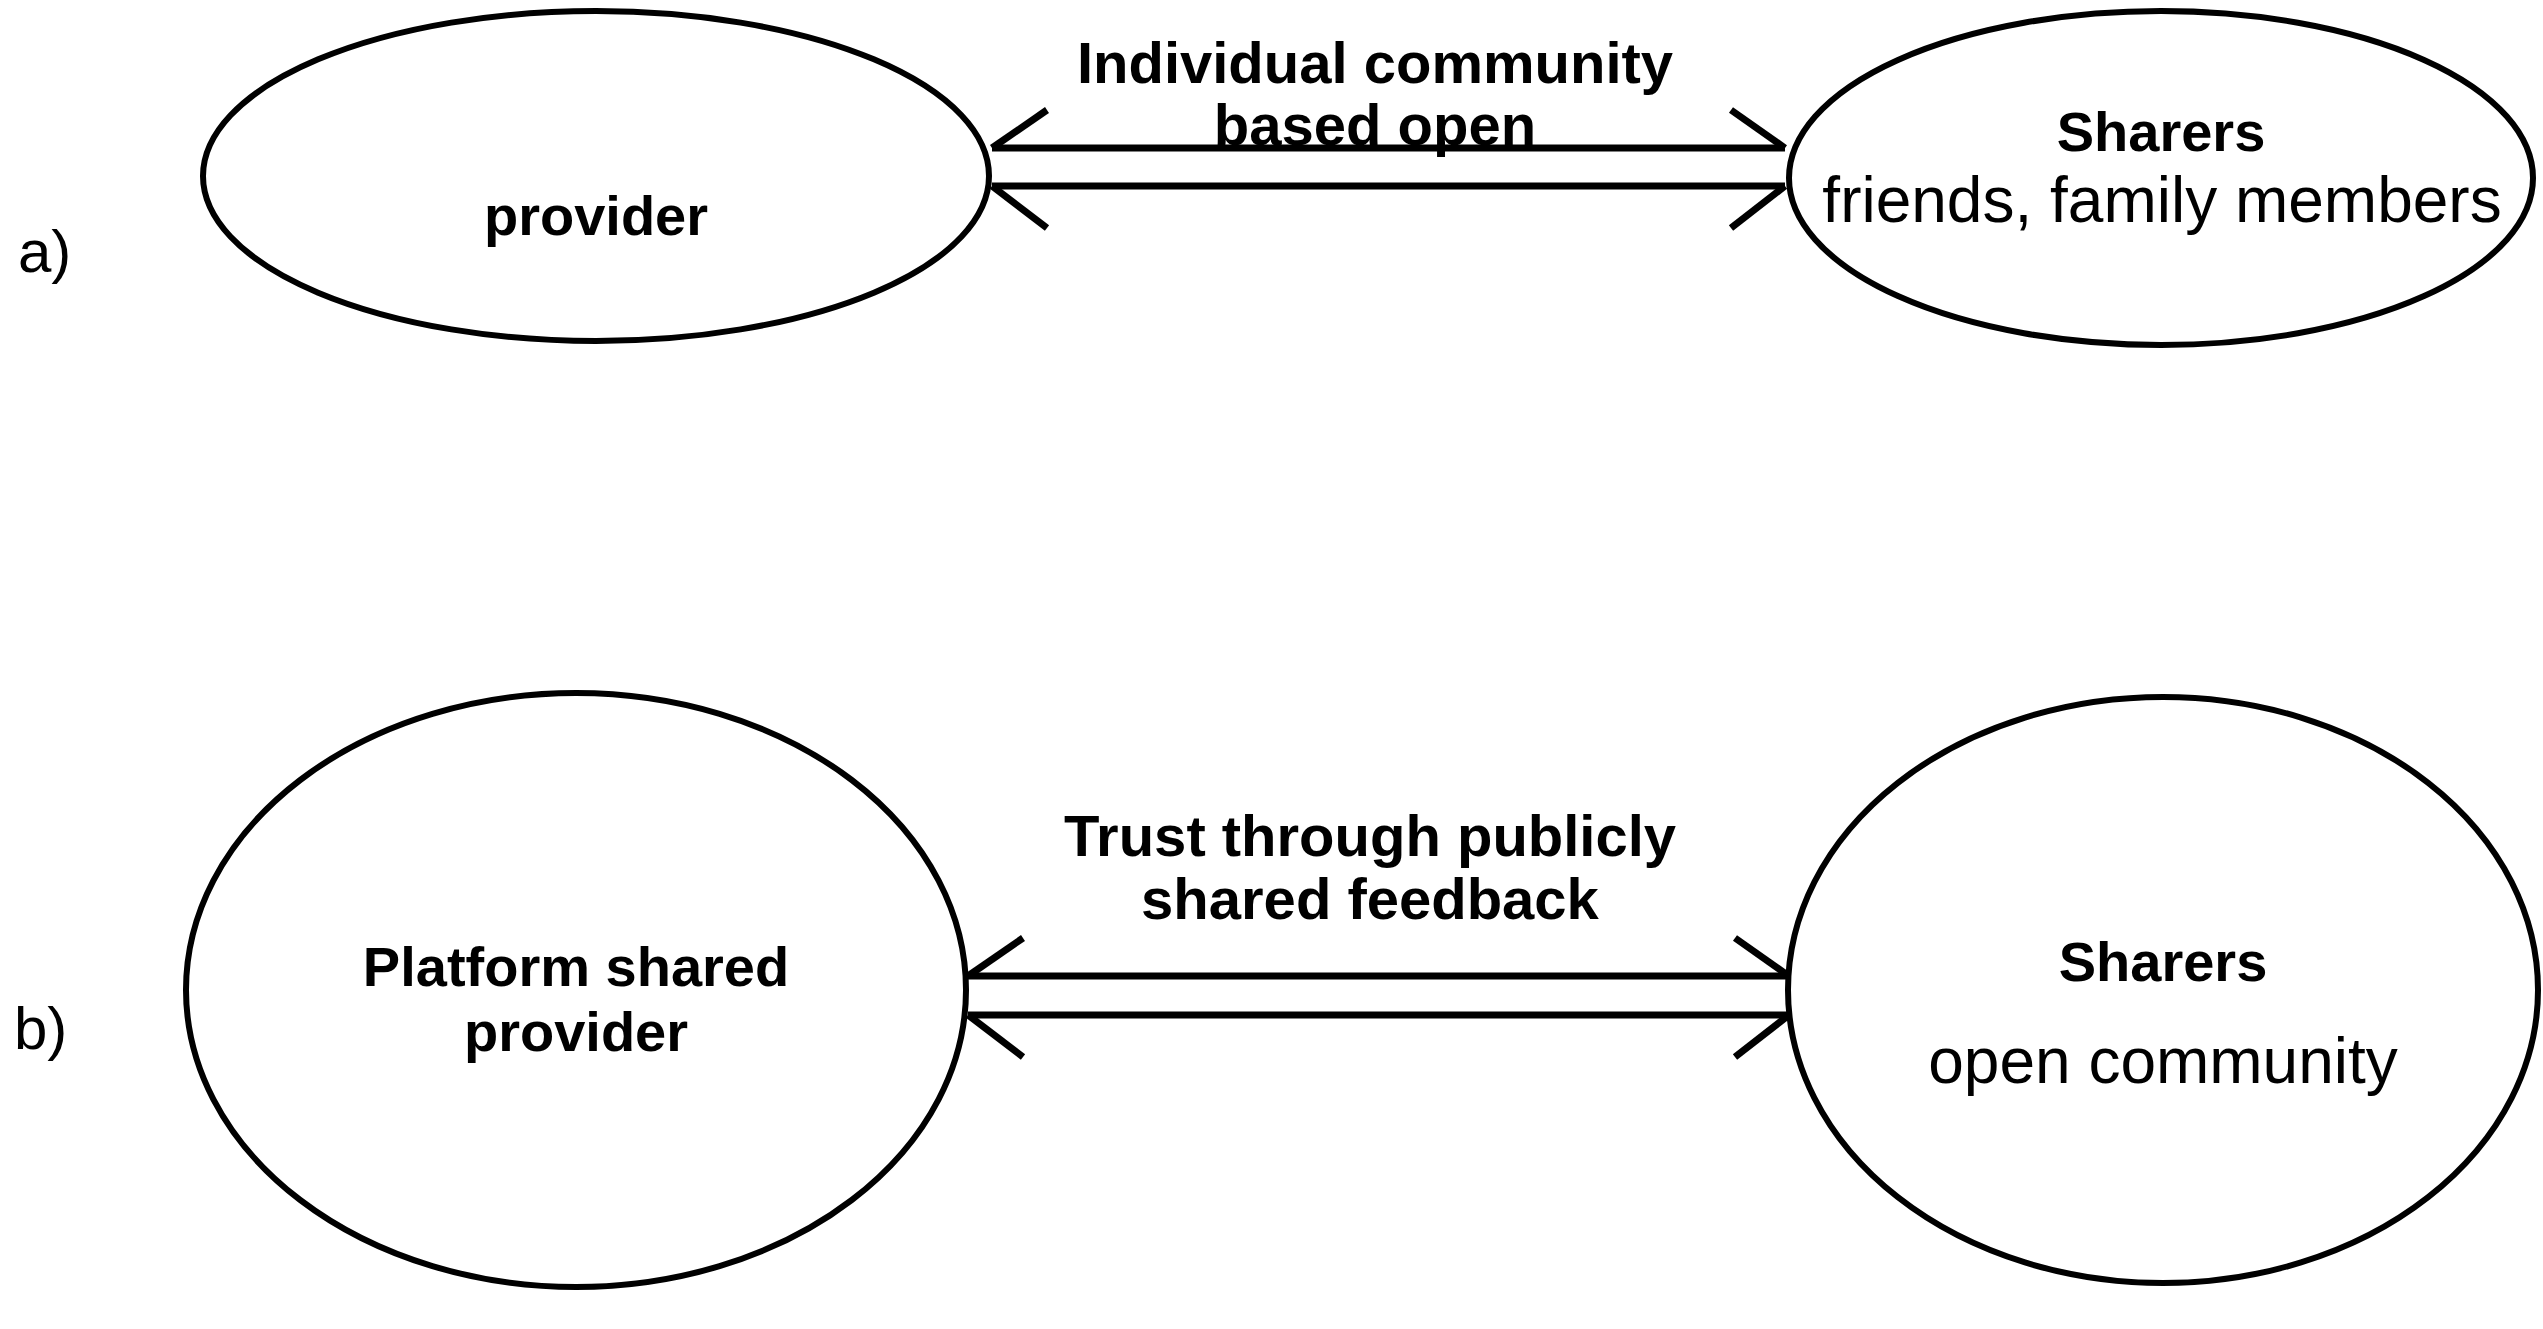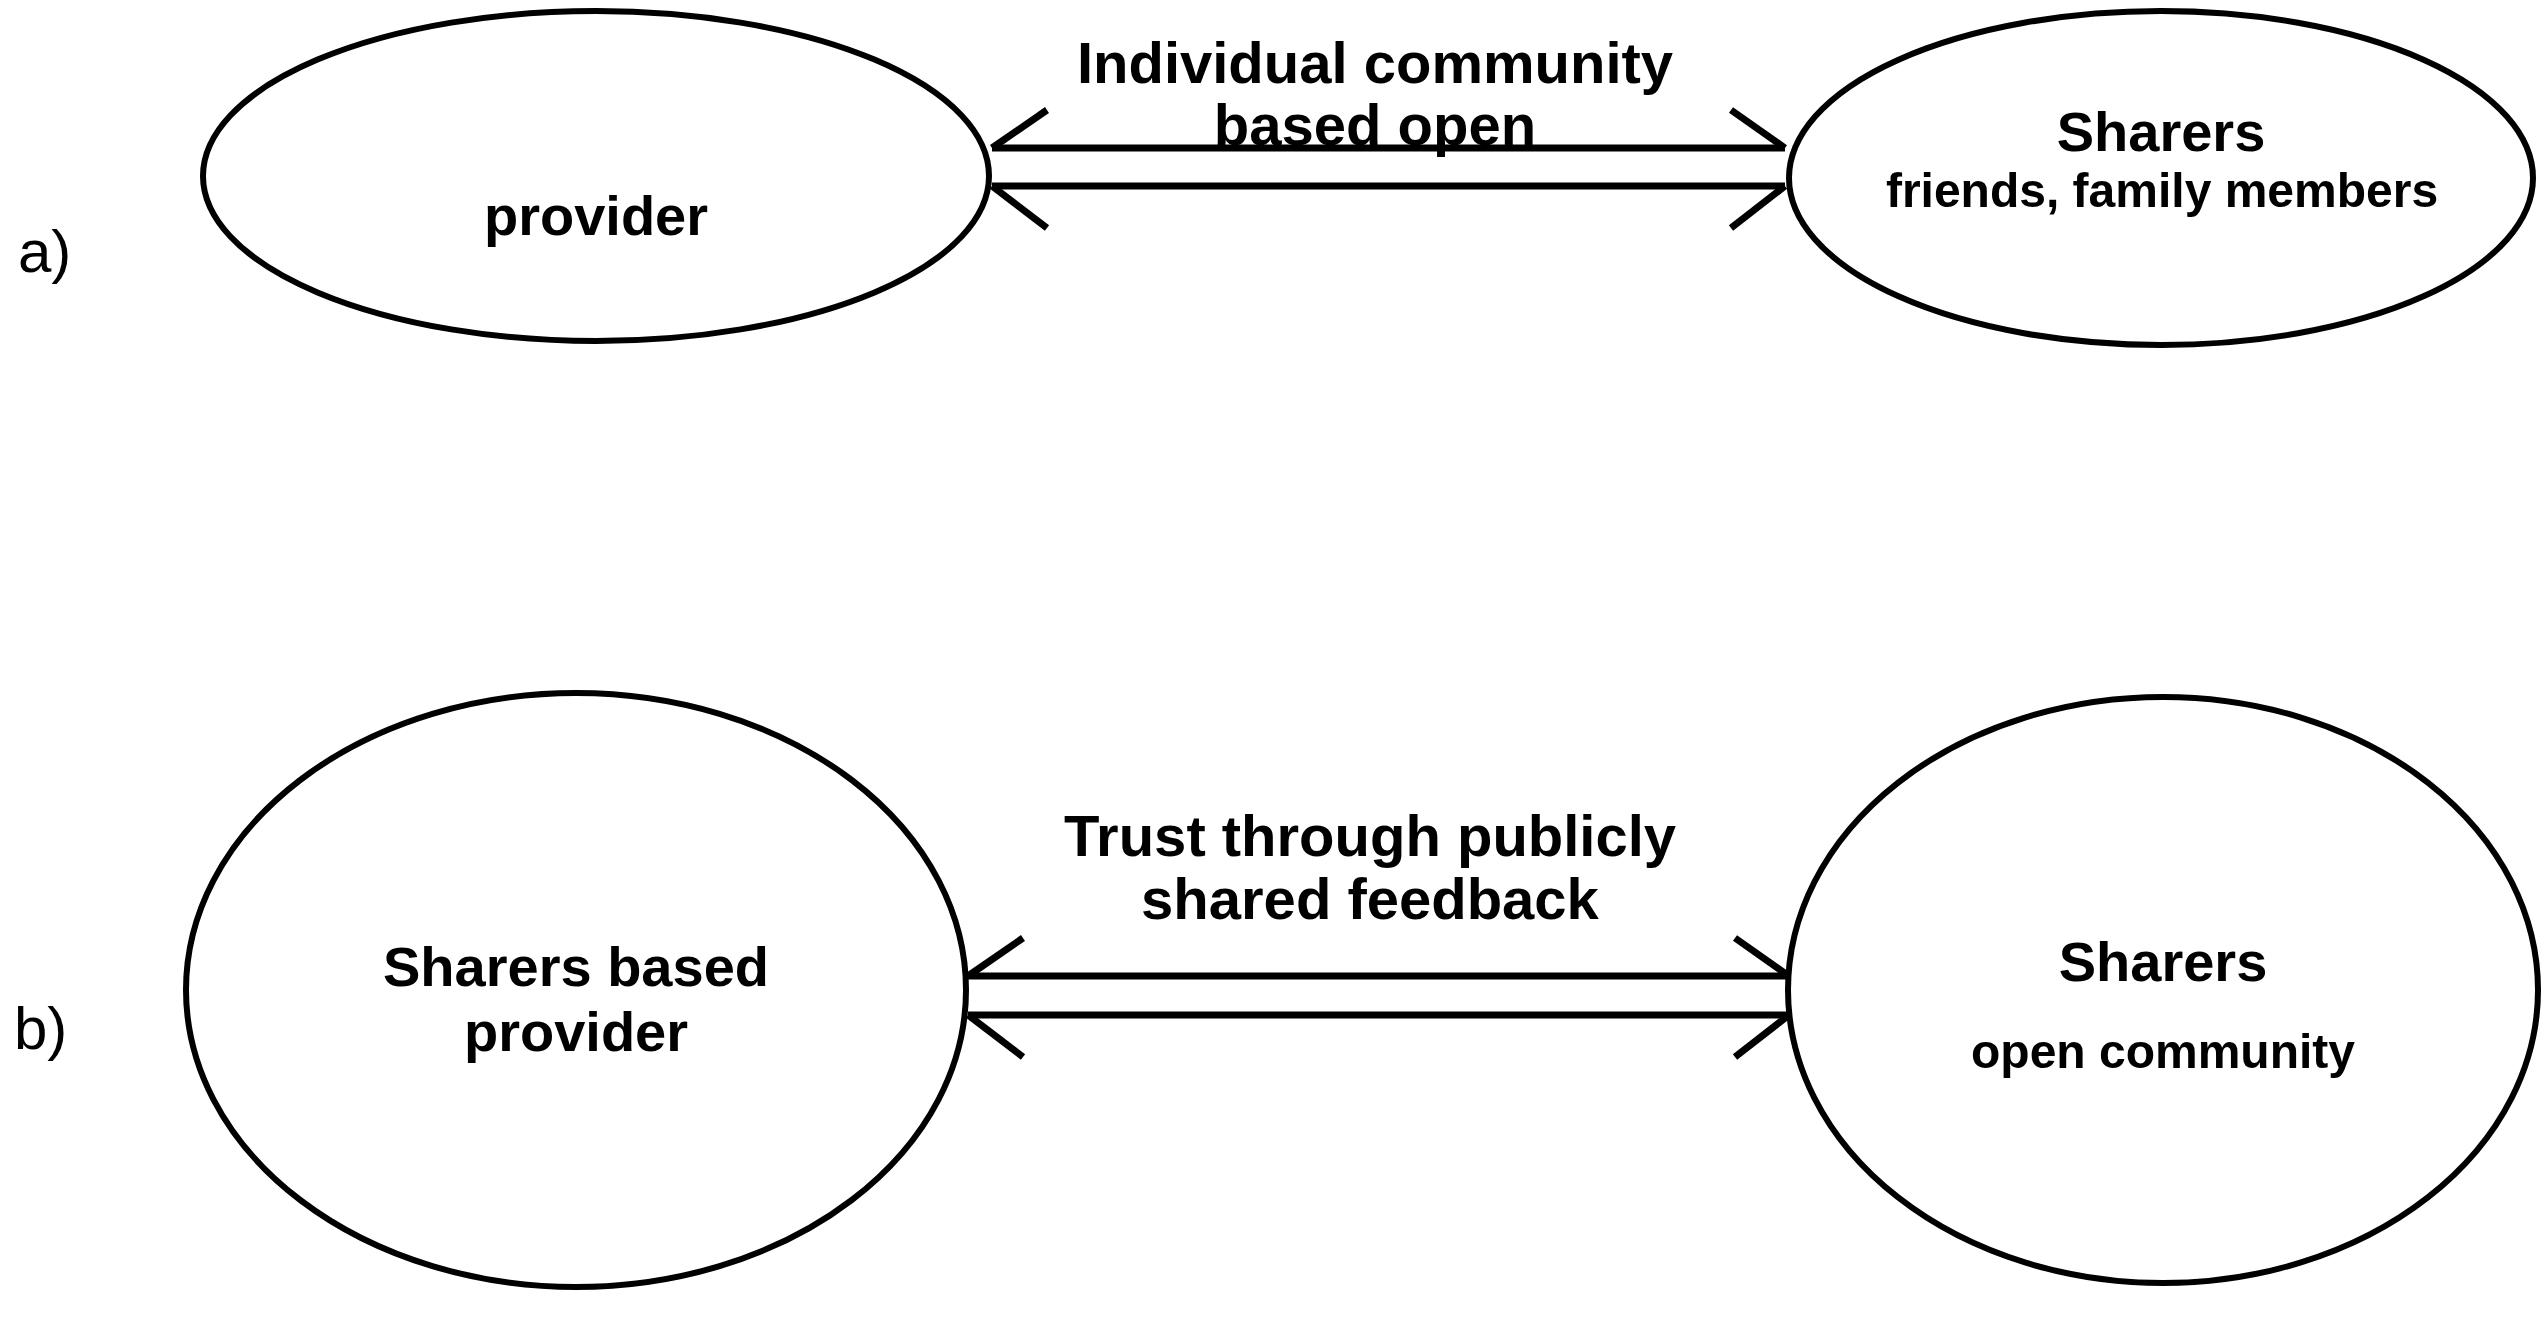"friends, family members" .node-sub { font-size: 48px -> 64px; font-weight: 700 -> 400 }
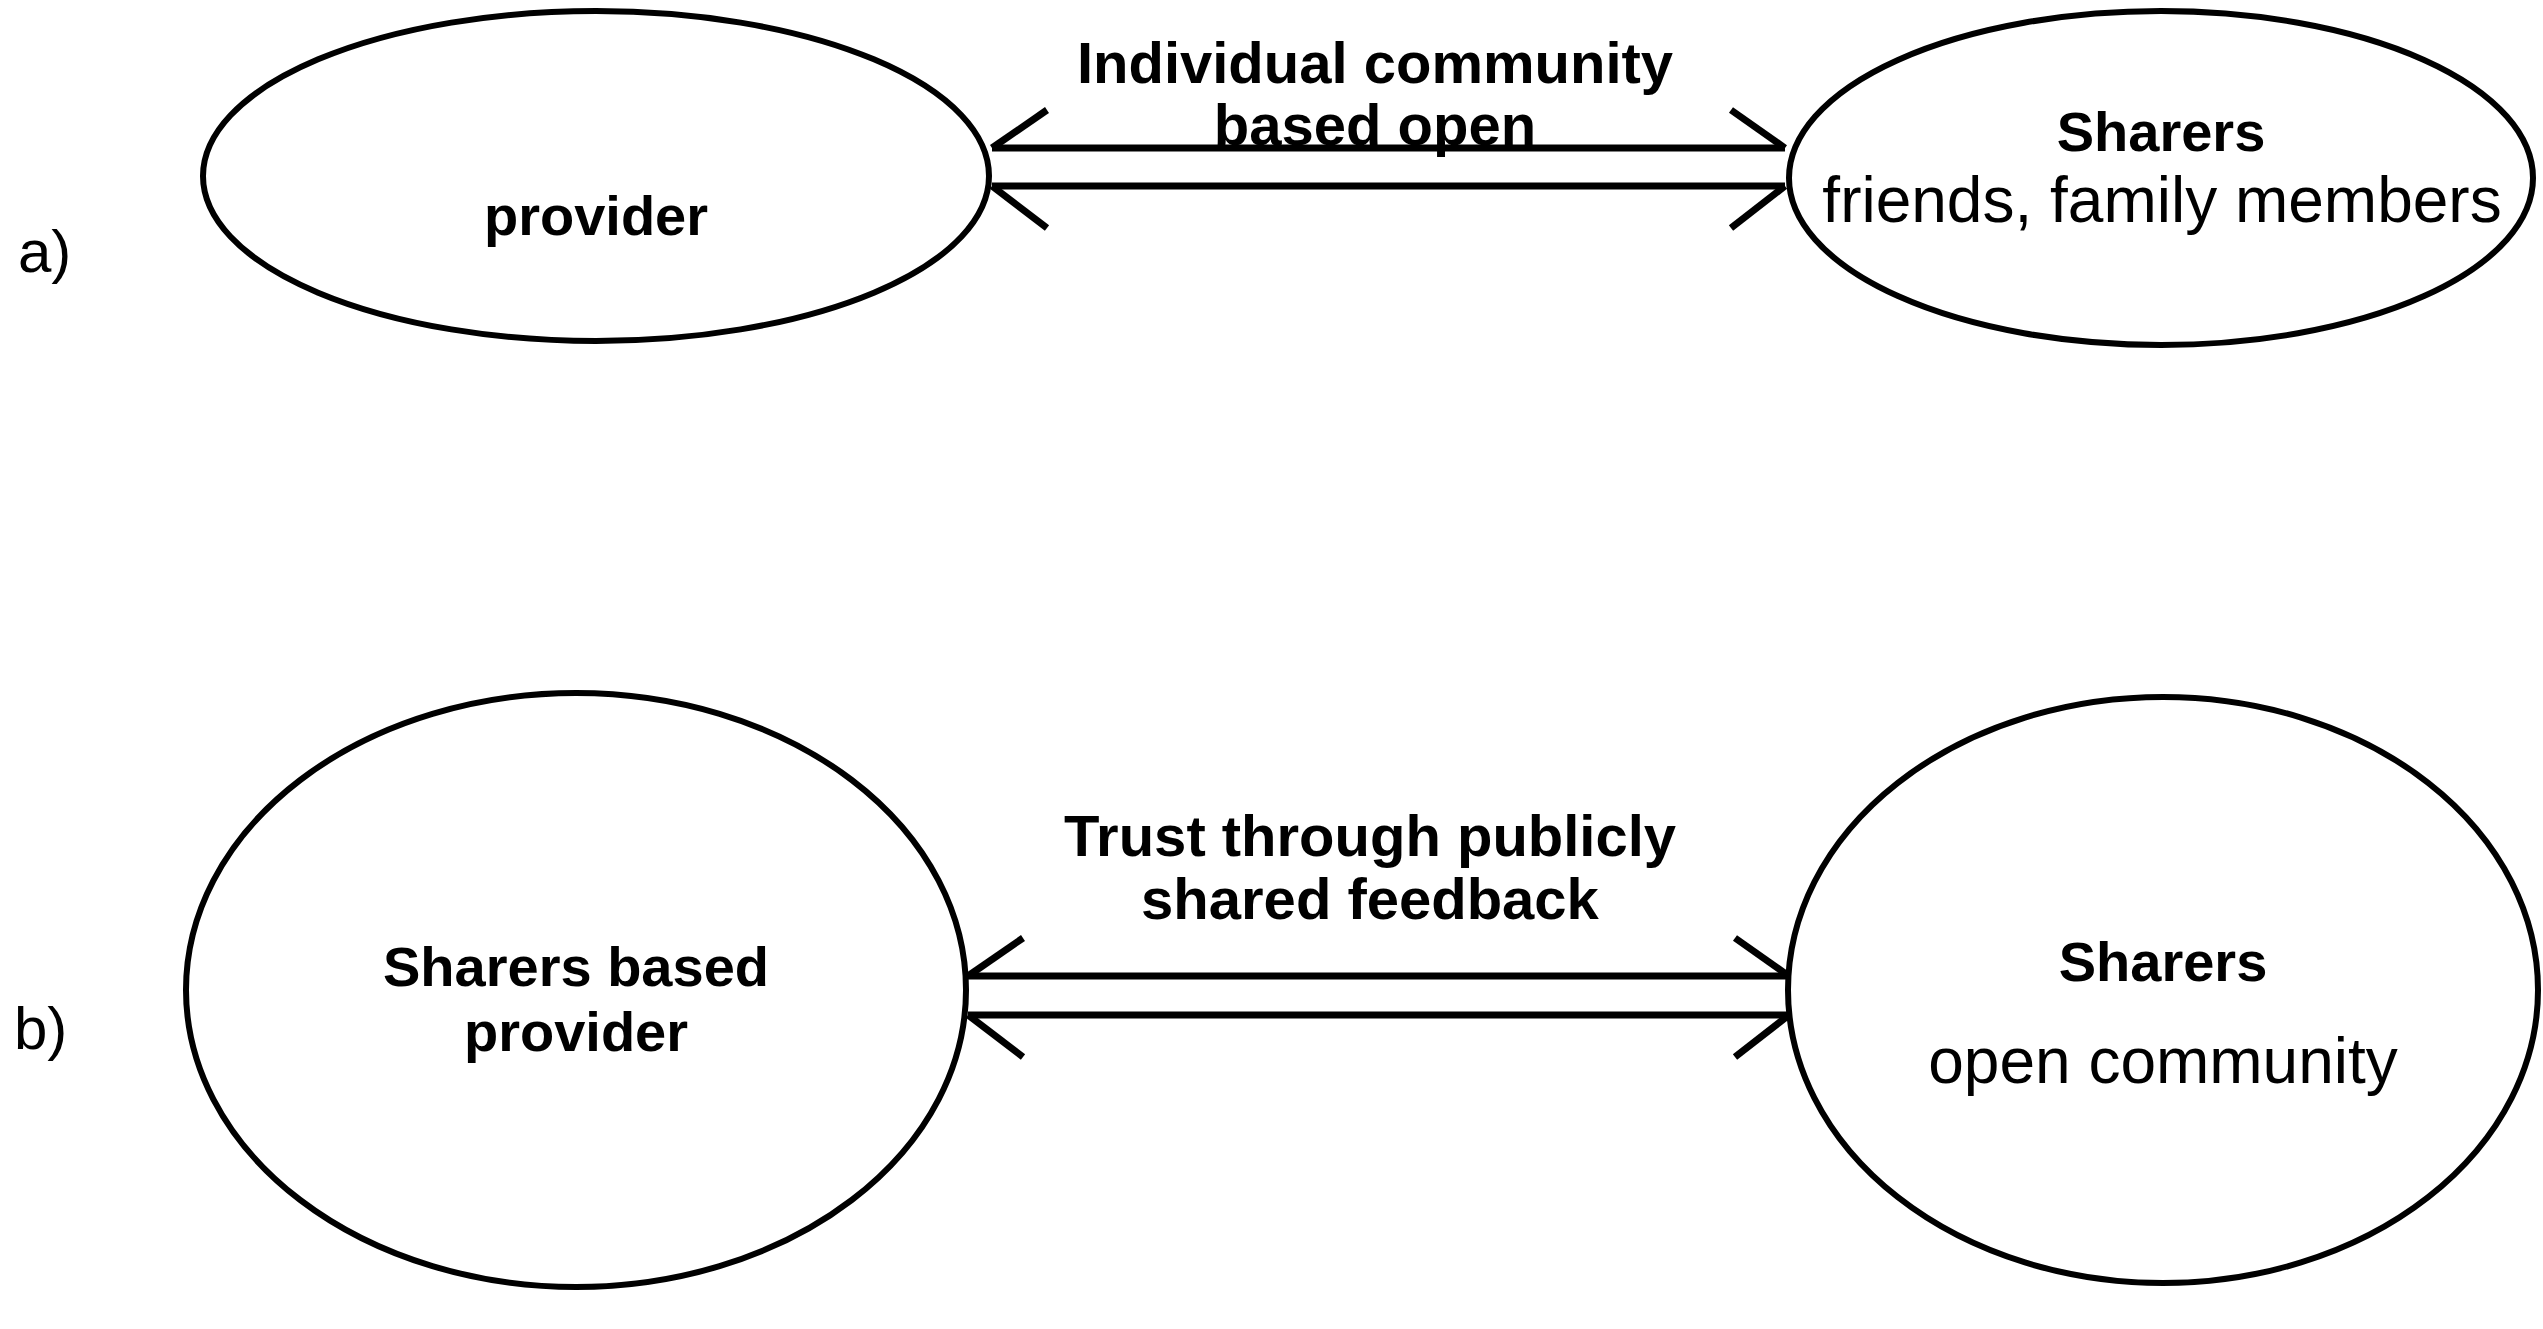"Sharers based" div.txt { text: Sharers based -> Platform shared }
